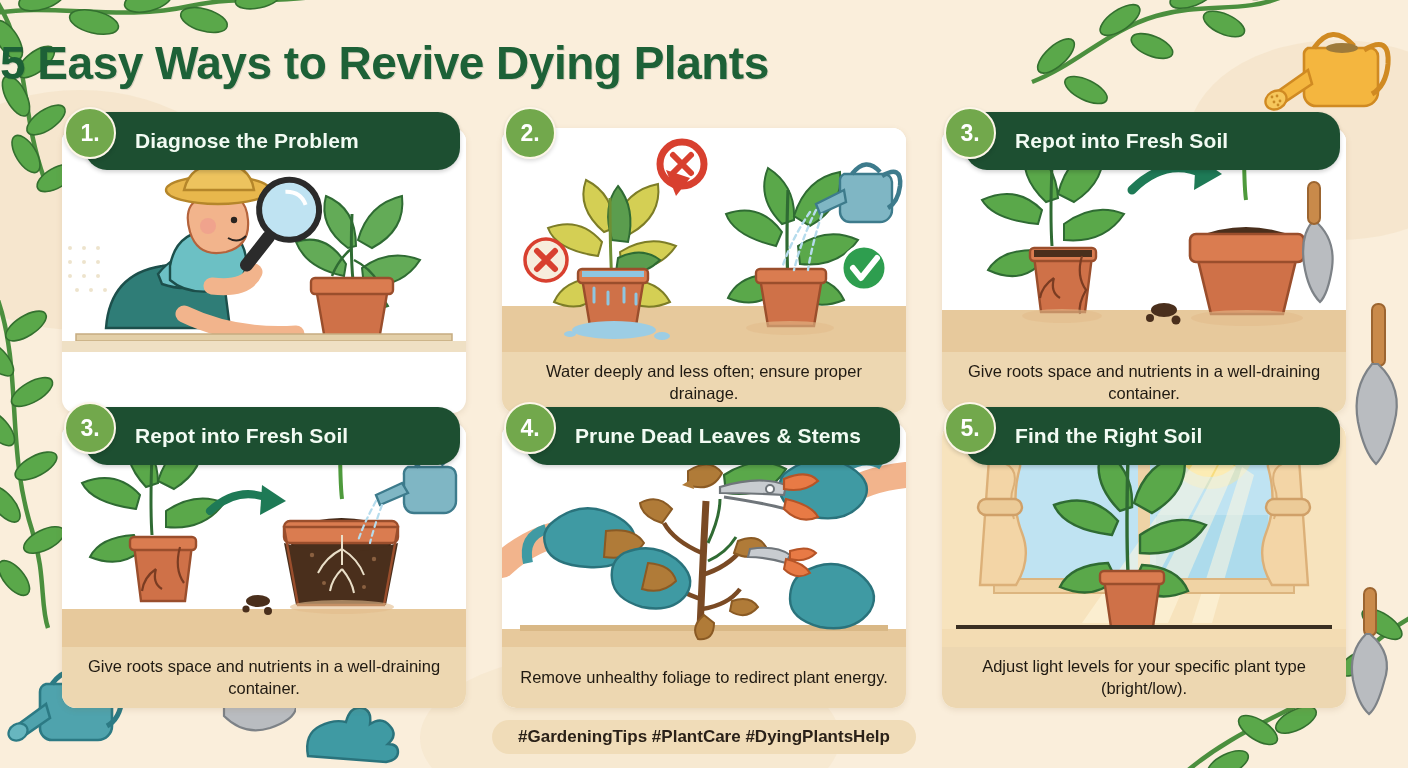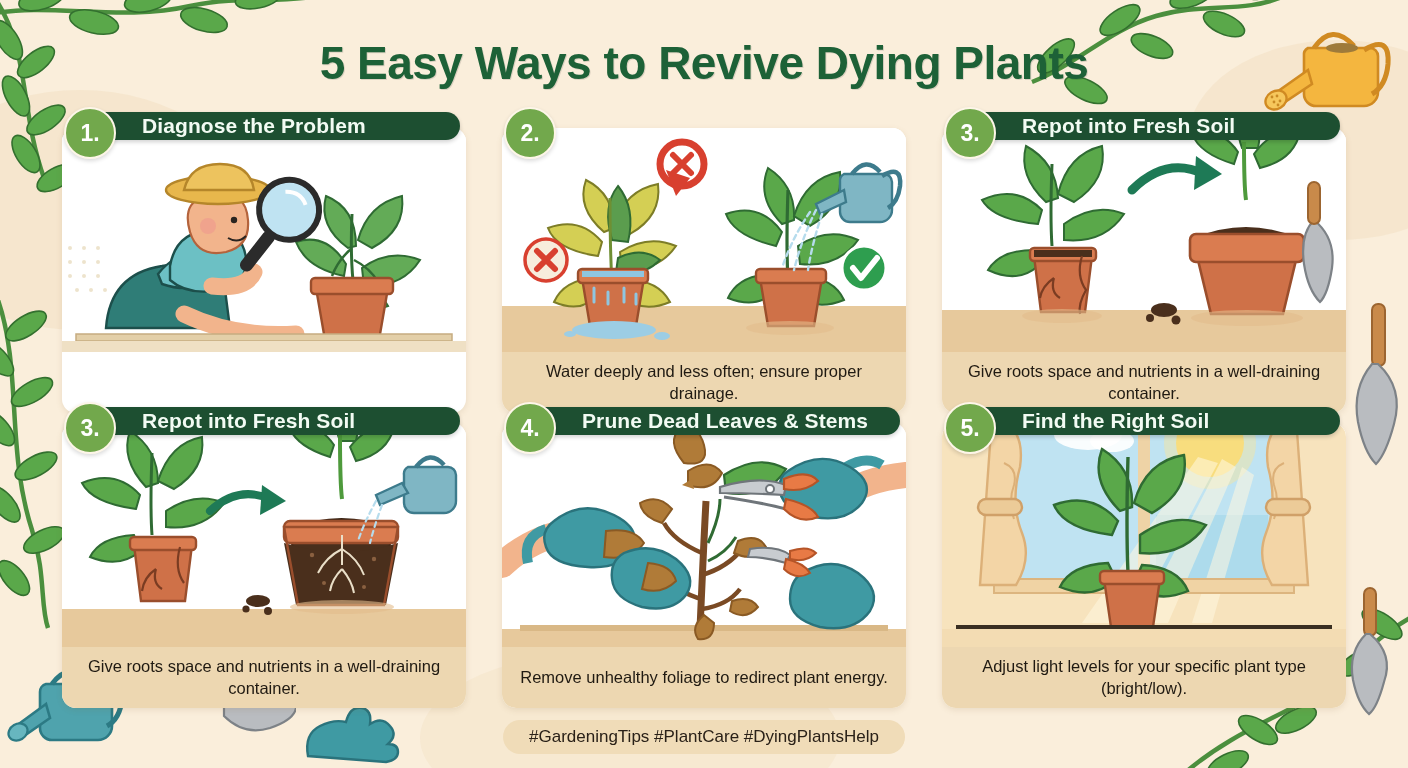"5 Easy Ways to Revive" .title { text-align: center -> left }
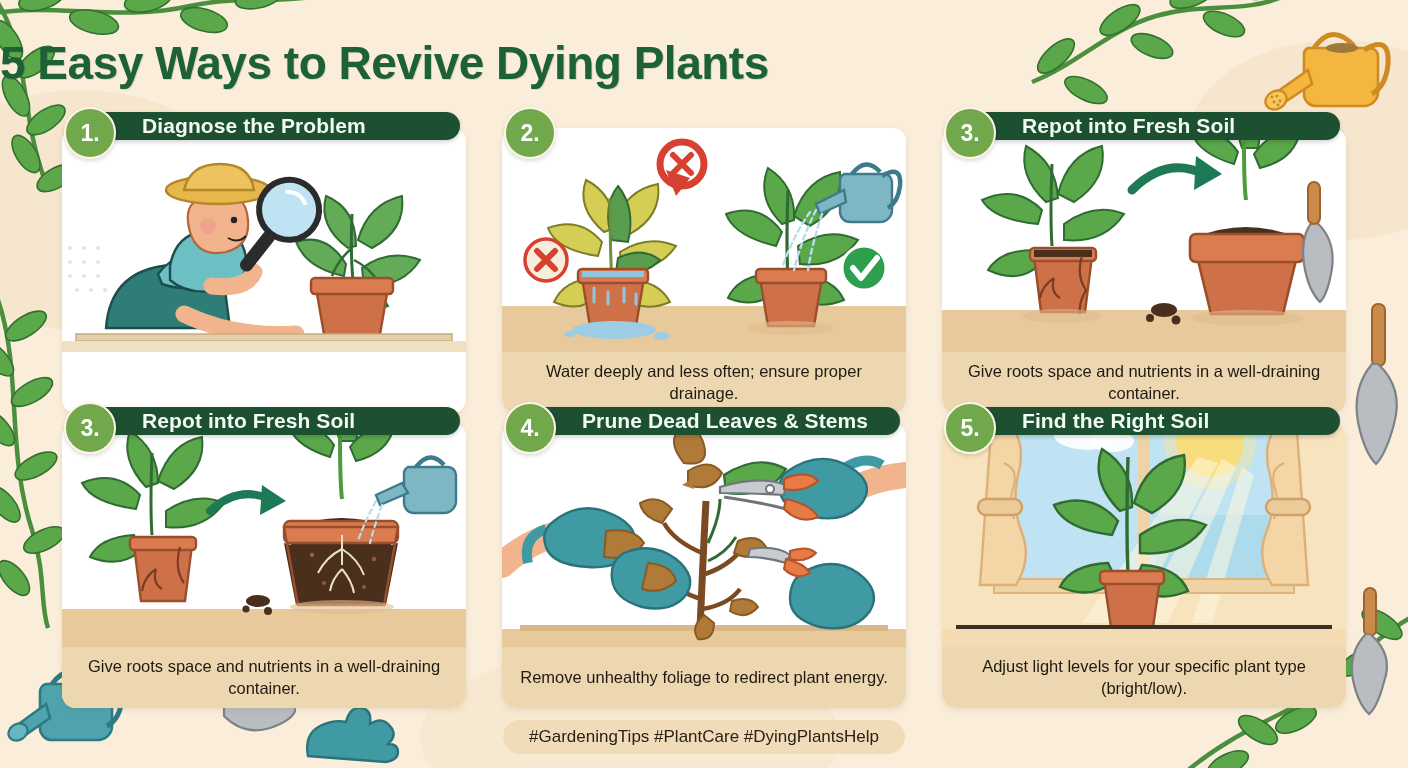"Diagnose the Problem" .hdr { height: 28px -> 58px; left: 30px -> 23px }
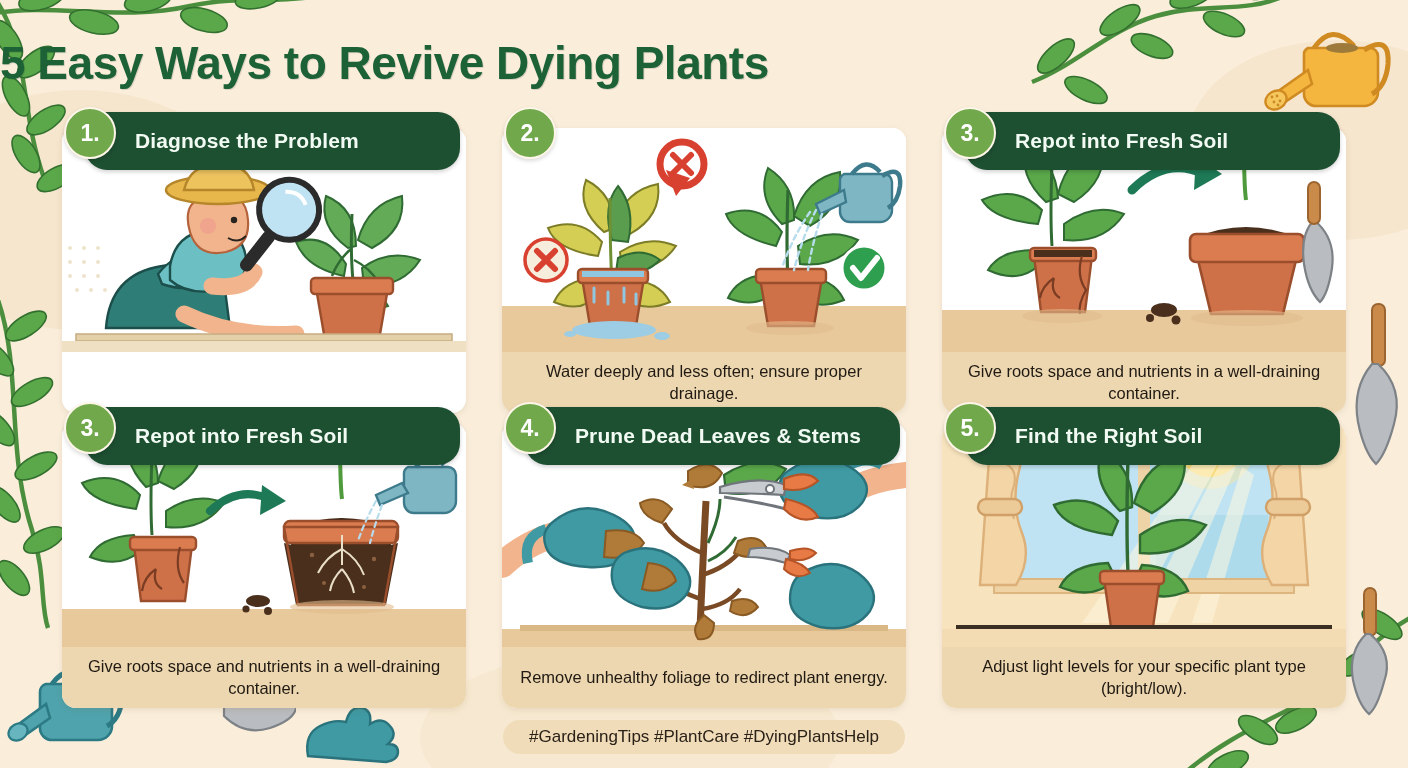"#GardeningTips #PlantCare" .footer { font-weight: normal -> bold }
